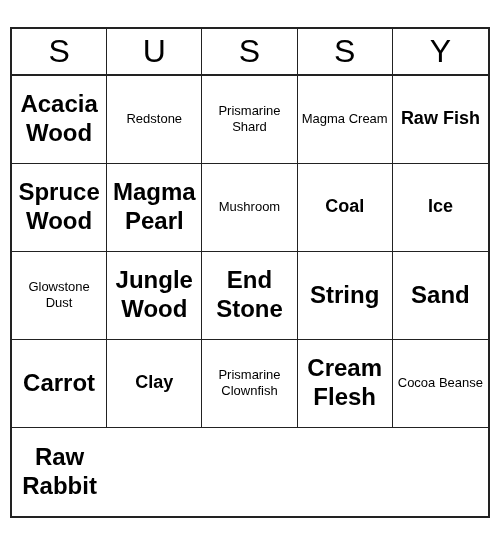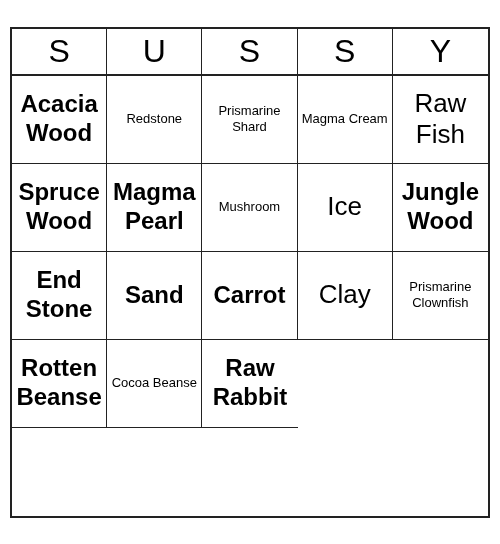"Raw Fish" .cell-text-large { font-size: 26px -> 18px; font-weight: normal -> bold }
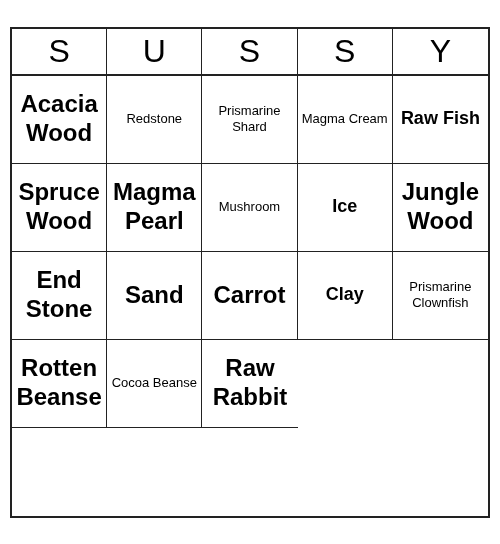"Coal" div.cell { html: none -> <div> <span>Coal</span> </div> }
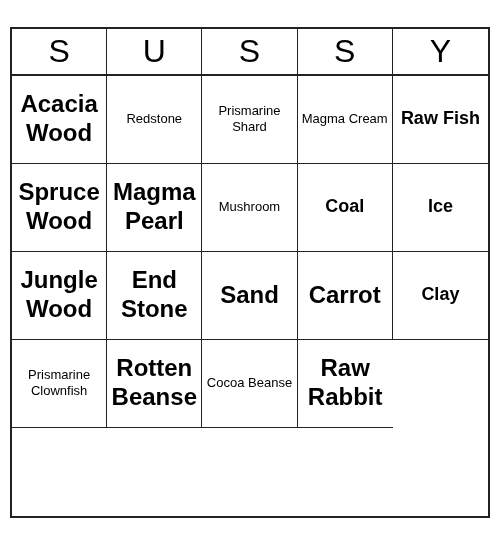"Glowstone Dust" div.cell { html: none -> <div> <span>Glowstone Dust</span> </div> }
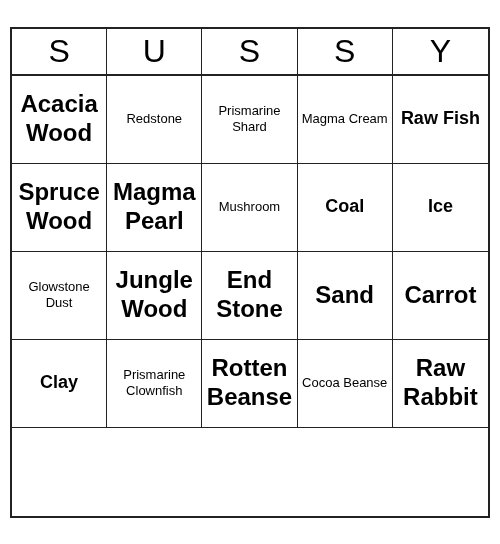"String" div.cell { html: none -> <div> <span>String</span> </div> }
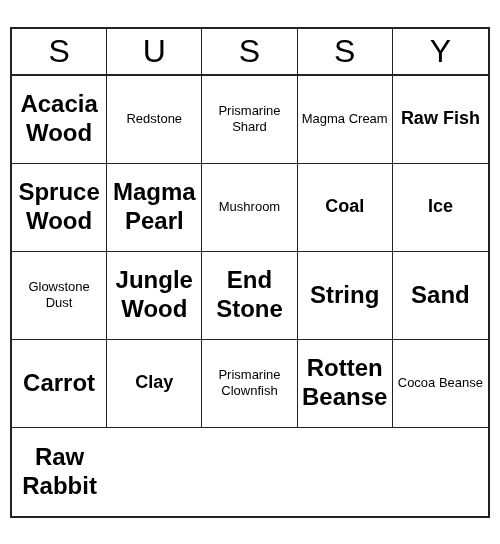"Rotten Beanse" span.cell-text-medium { text: Rotten Beanse -> Cream Flesh }
